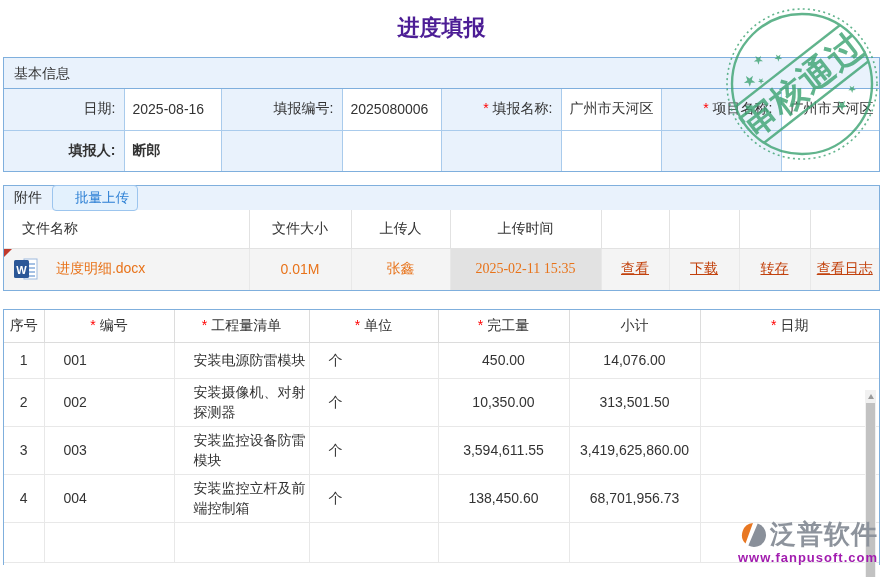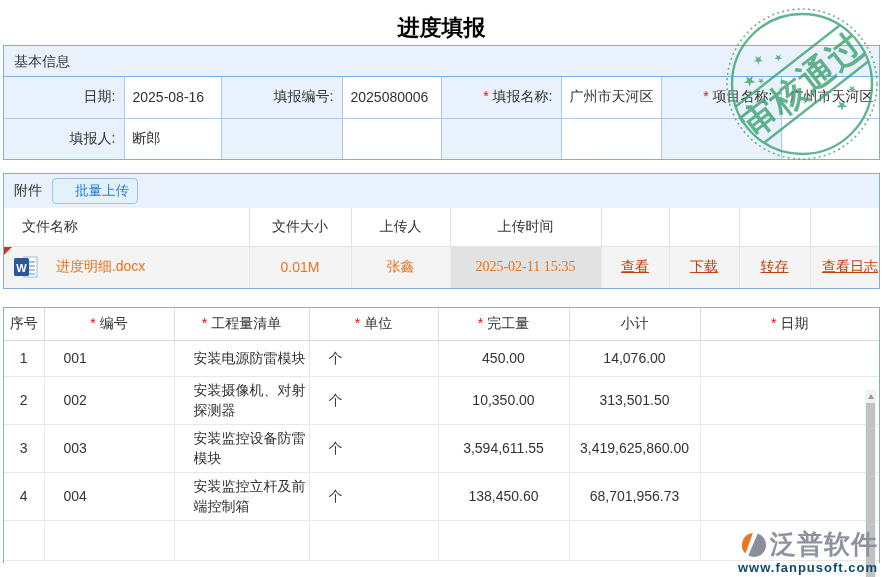"进度填报" .title { color: #000000 -> #4c1d95 }
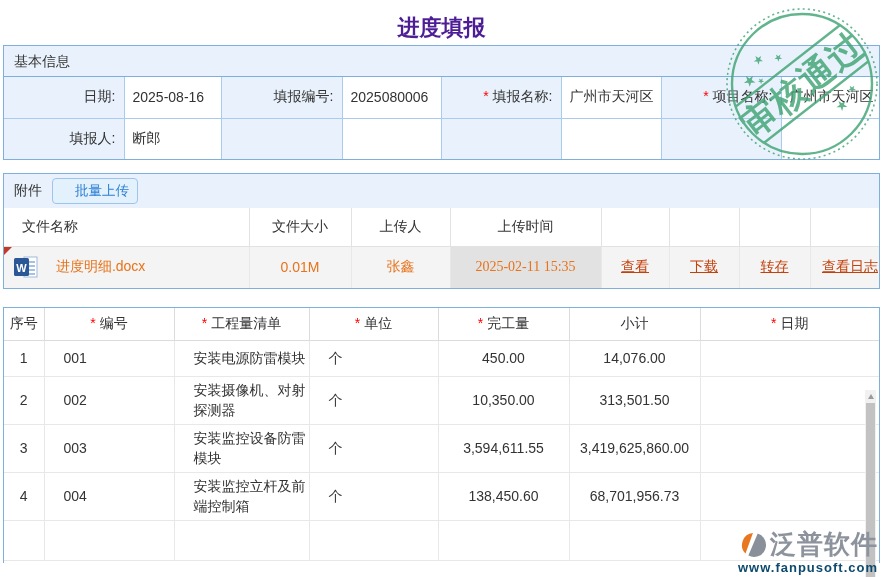"基本信息" .p-basic { margin-top: 2px -> 14px }
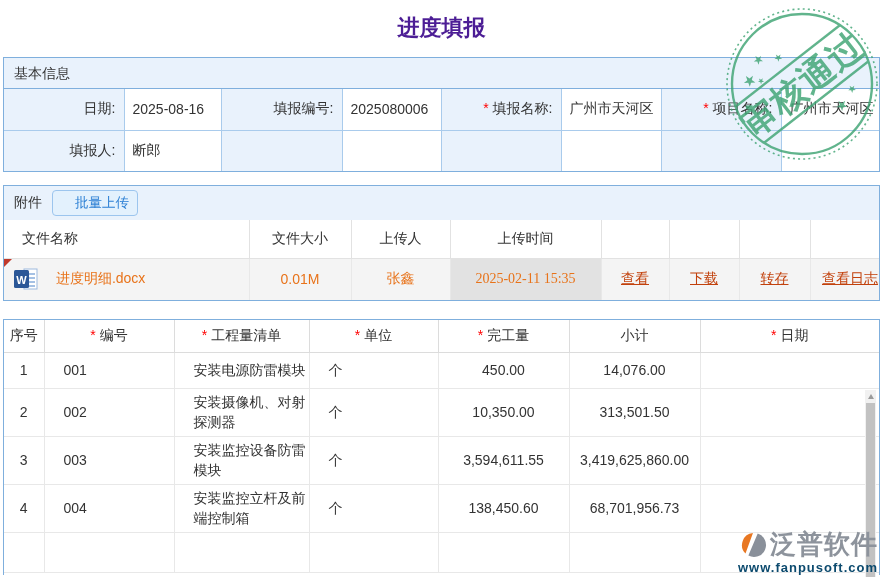"填报人:" .basic-table tr:last-child td { font-weight: none -> bold }
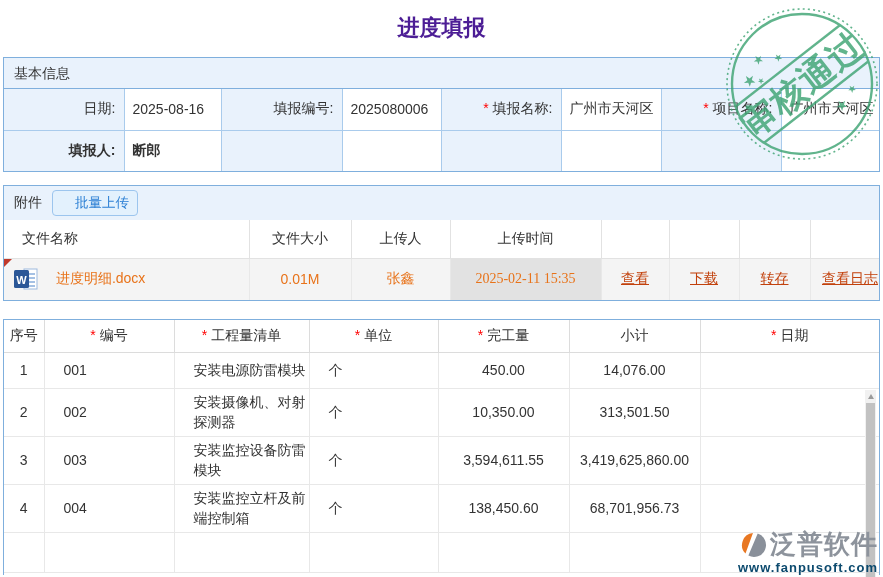"附件" .attach-hd { height: 34px -> 24px }
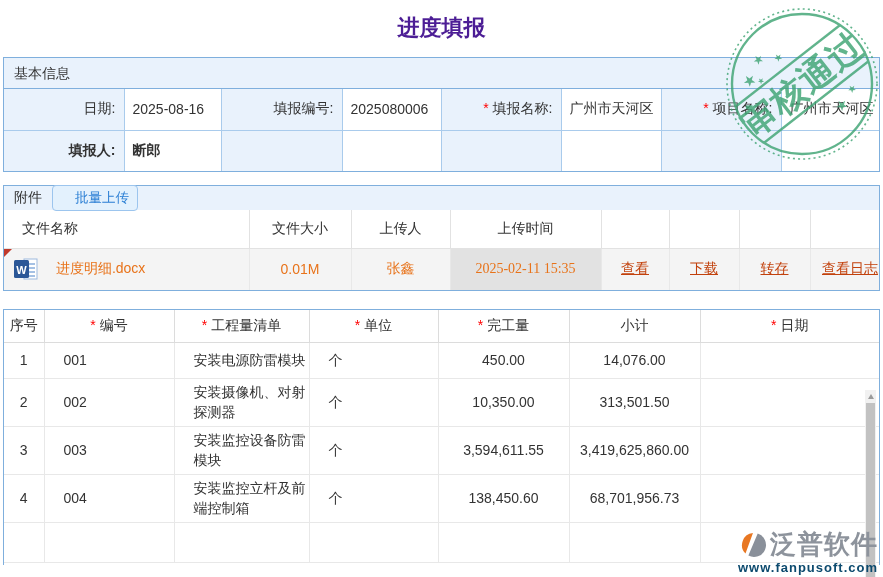"查看日志" .attach-table th:last-child, .attach-table td:last-child { text-align: right -> none }
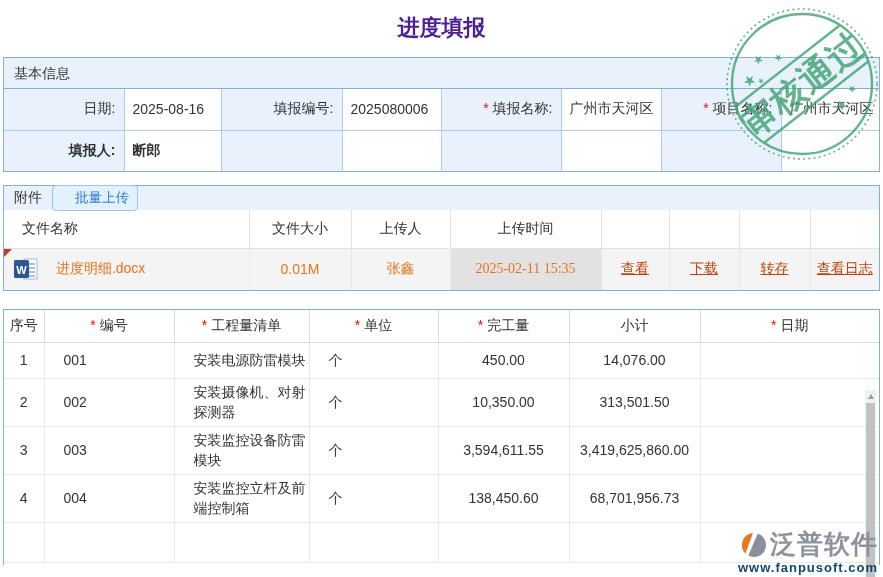"泛普软件" .brand { bottom: 2px -> 12px }
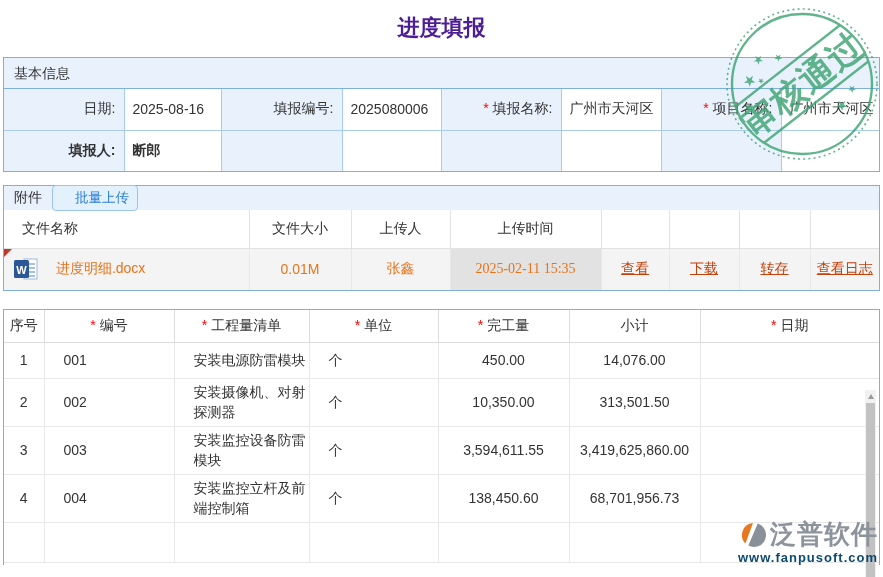"www.fanpusoft.com" .brand-url { color: #0c4a6e -> #a21caf }
